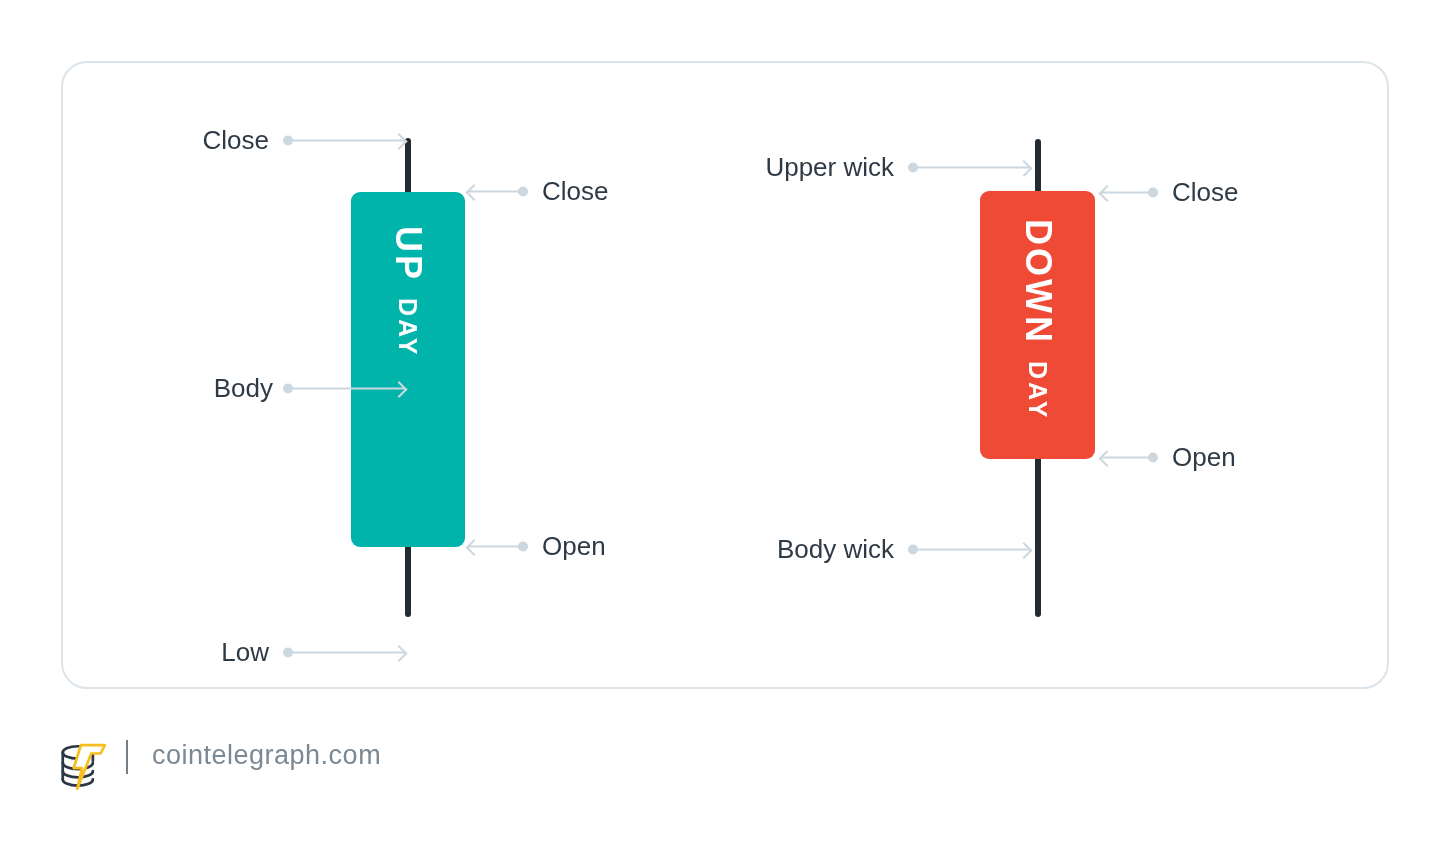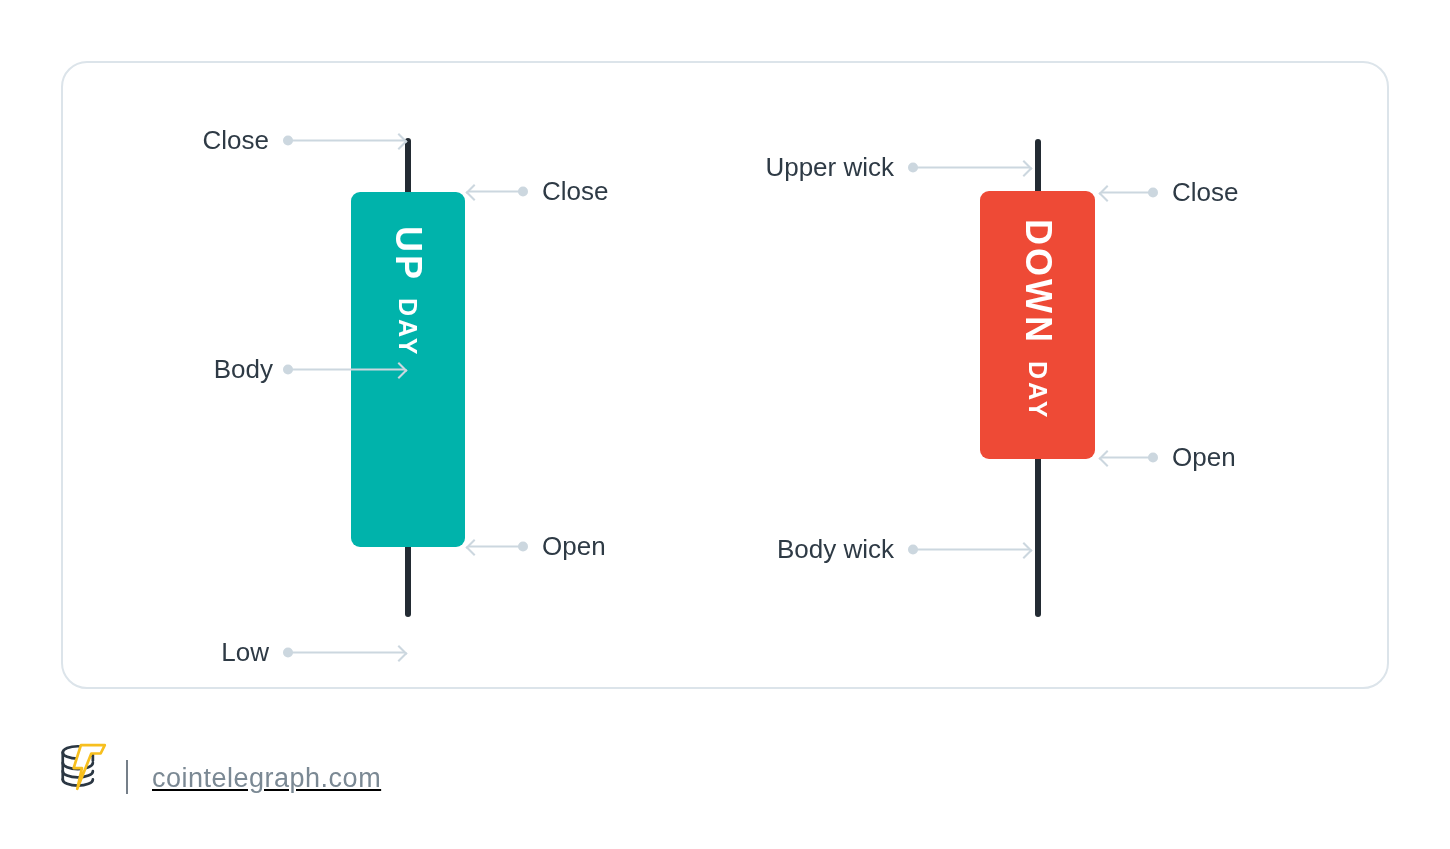"Body" div.annot { top: 369px -> 388px }
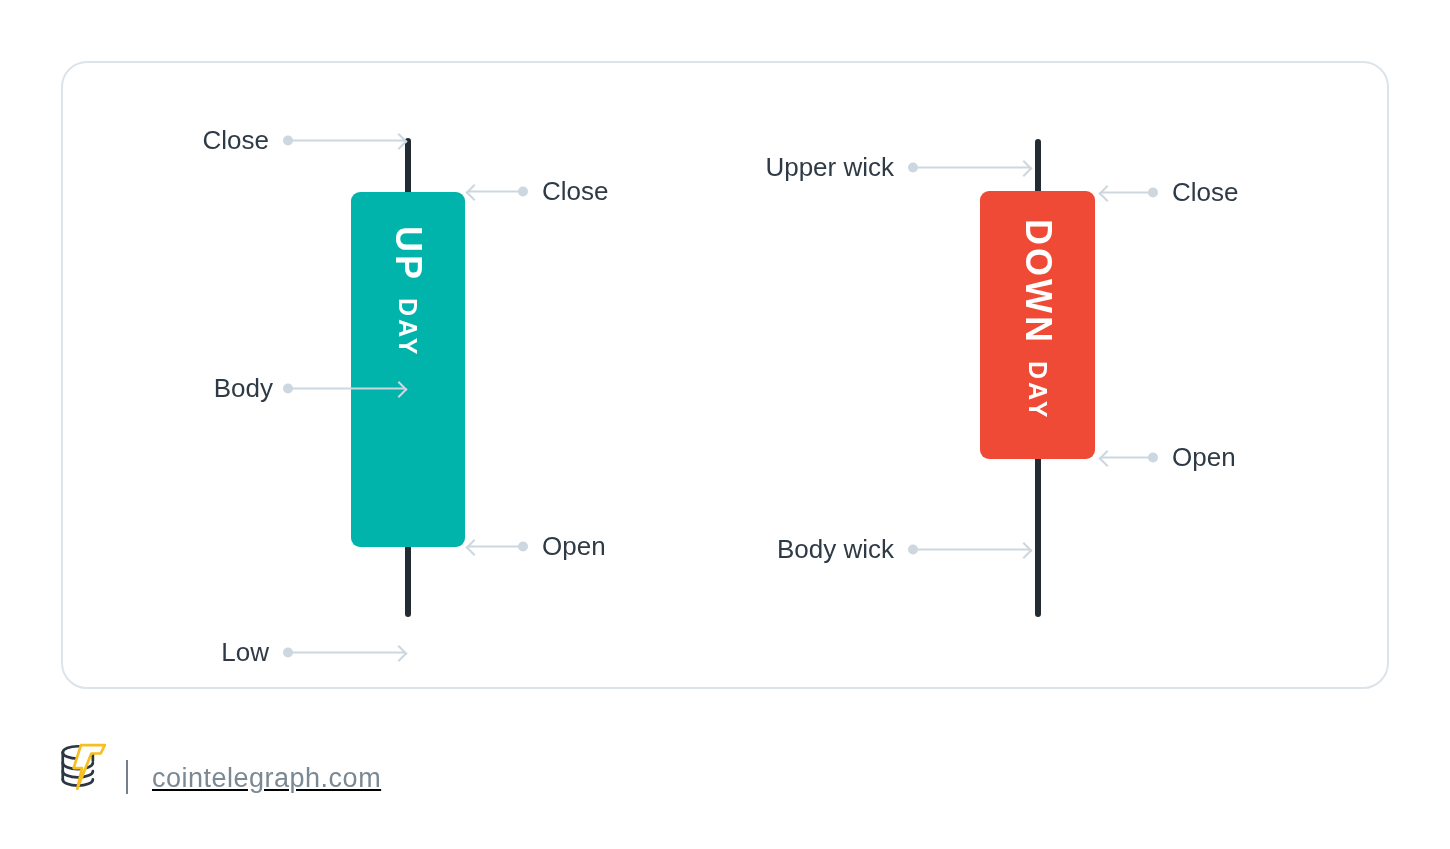"cointelegraph.com" .footer { align-items: flex-end -> flex-start; text-decoration: underline -> none }
